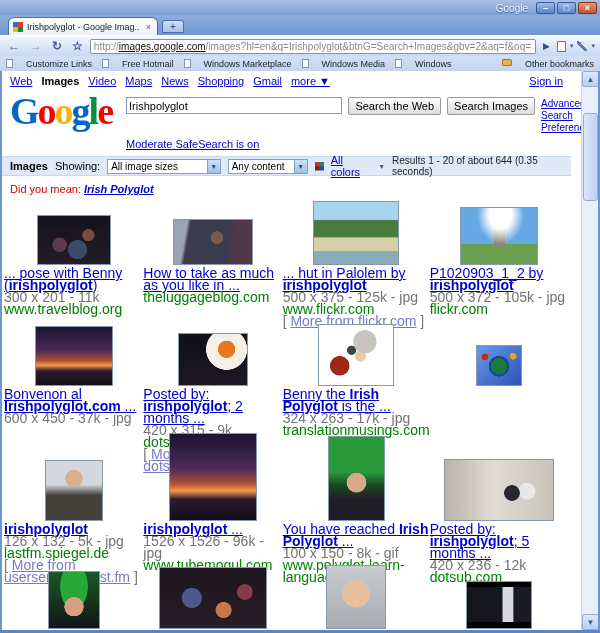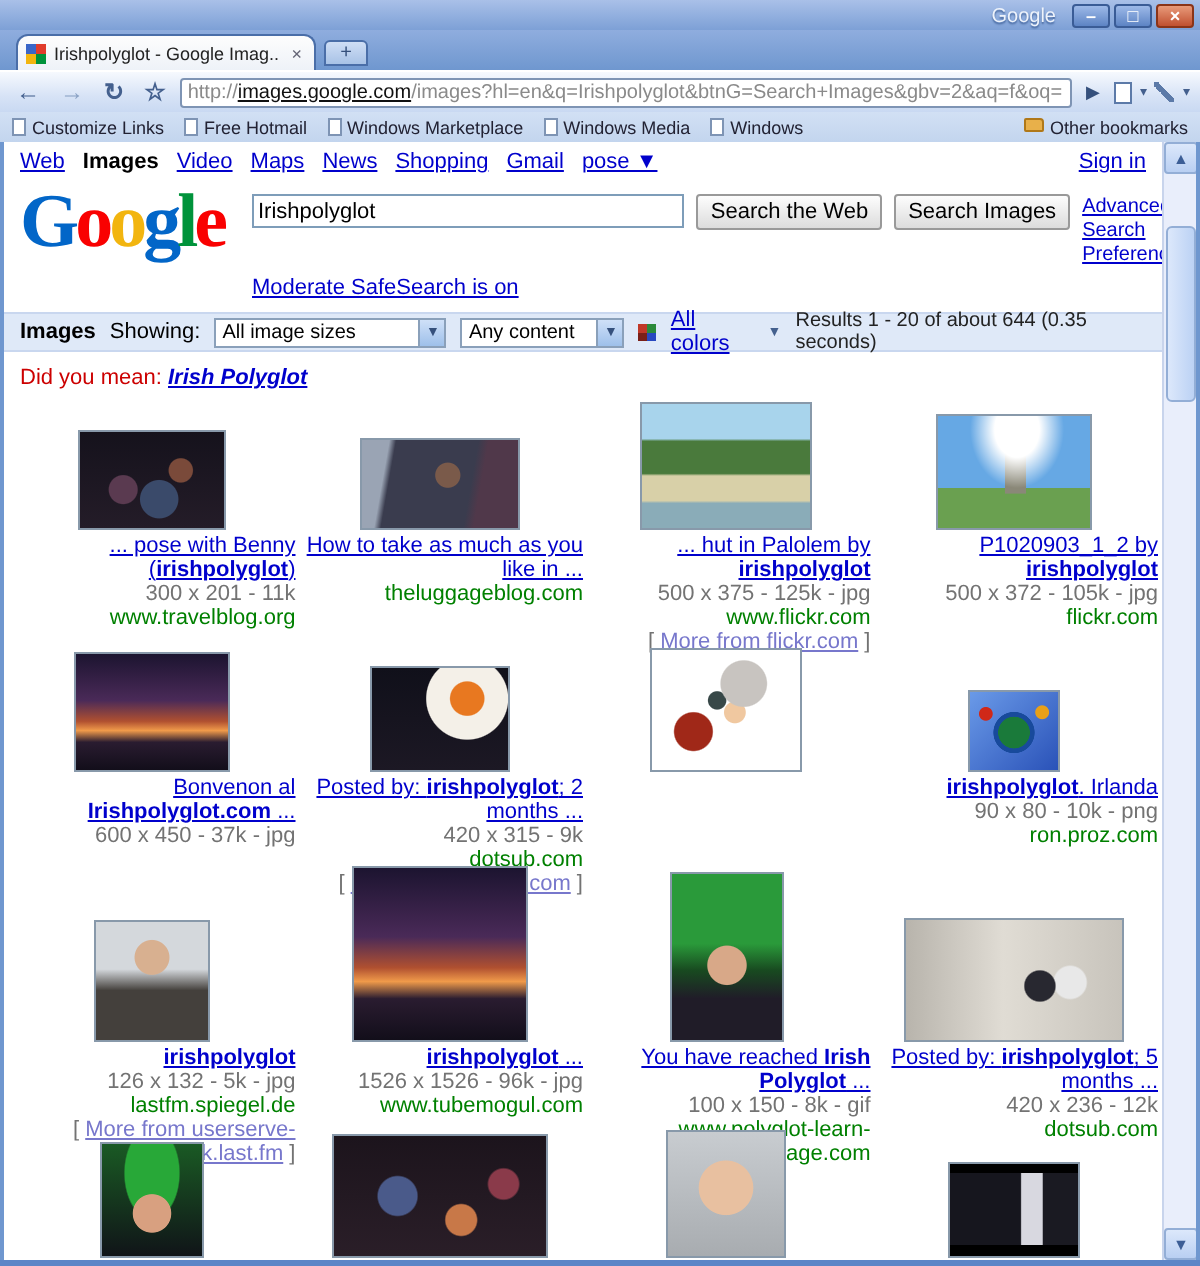"Customize Links" .bm { gap: 3px -> 13px }
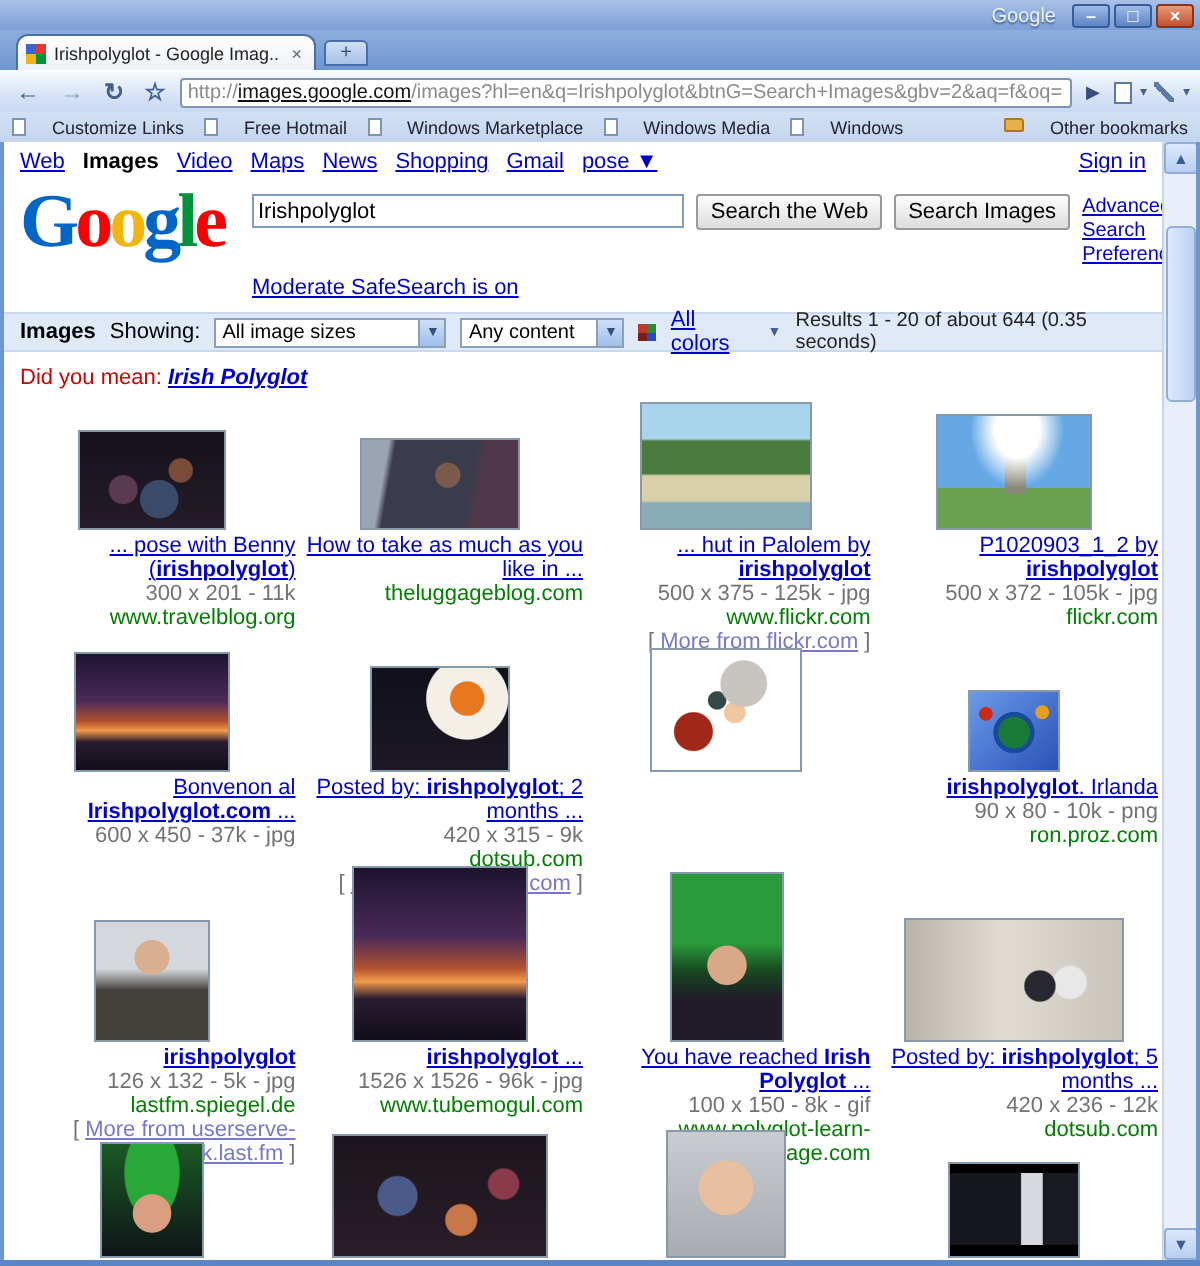"Web" .content { padding-right: 17px -> 27px }
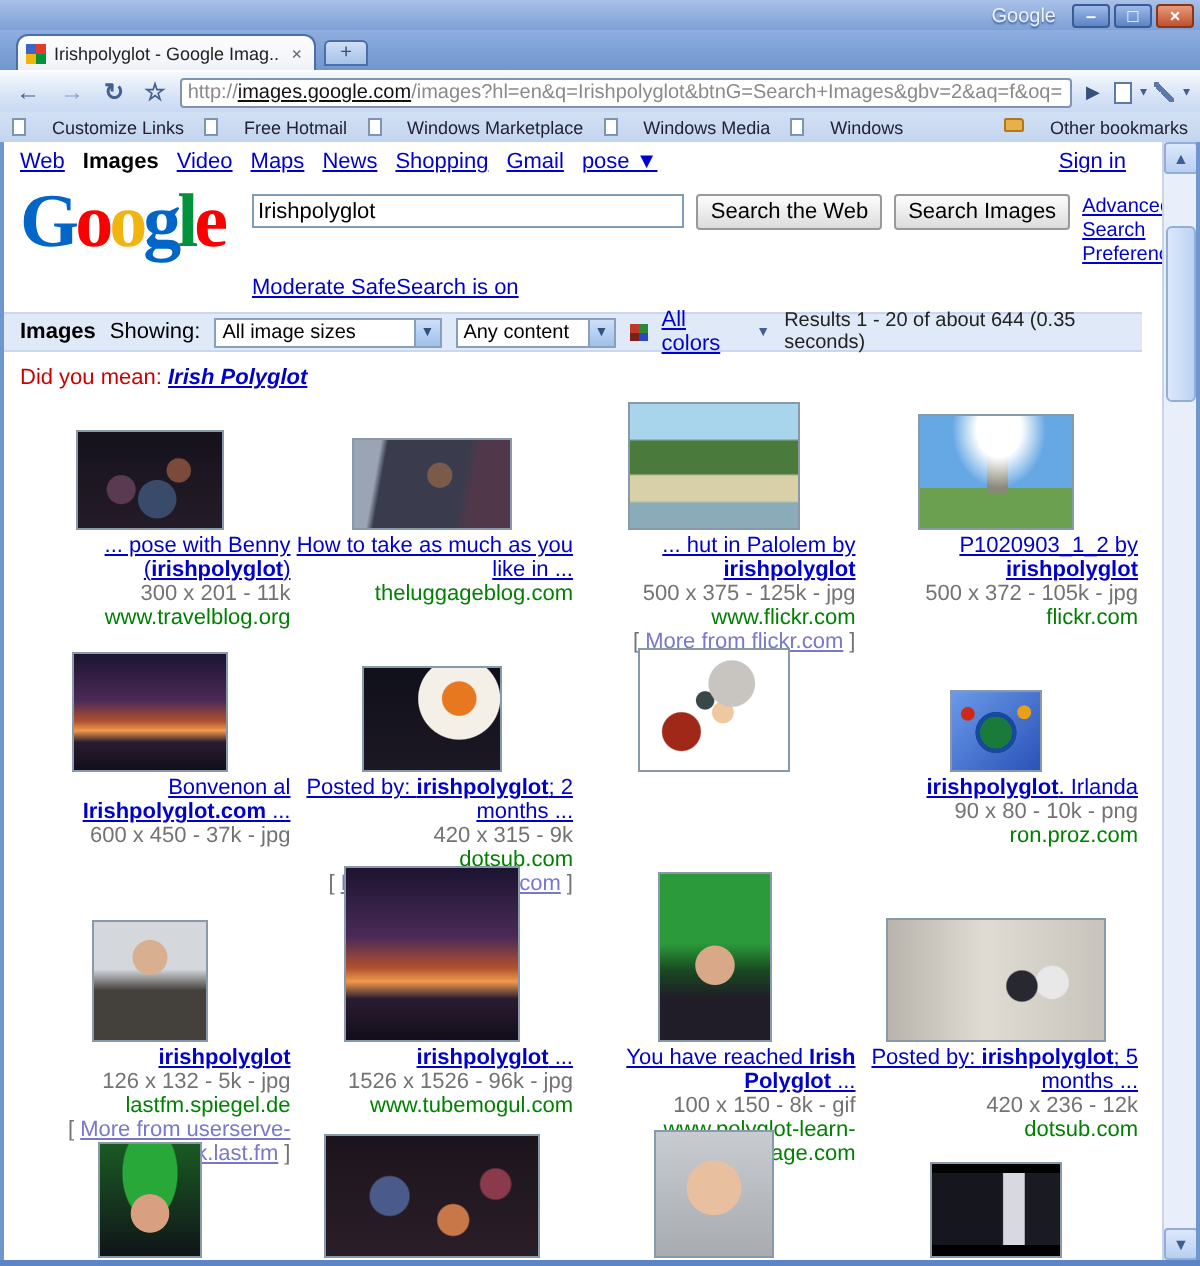"pose ▼" a.lnk { text: pose -> more }
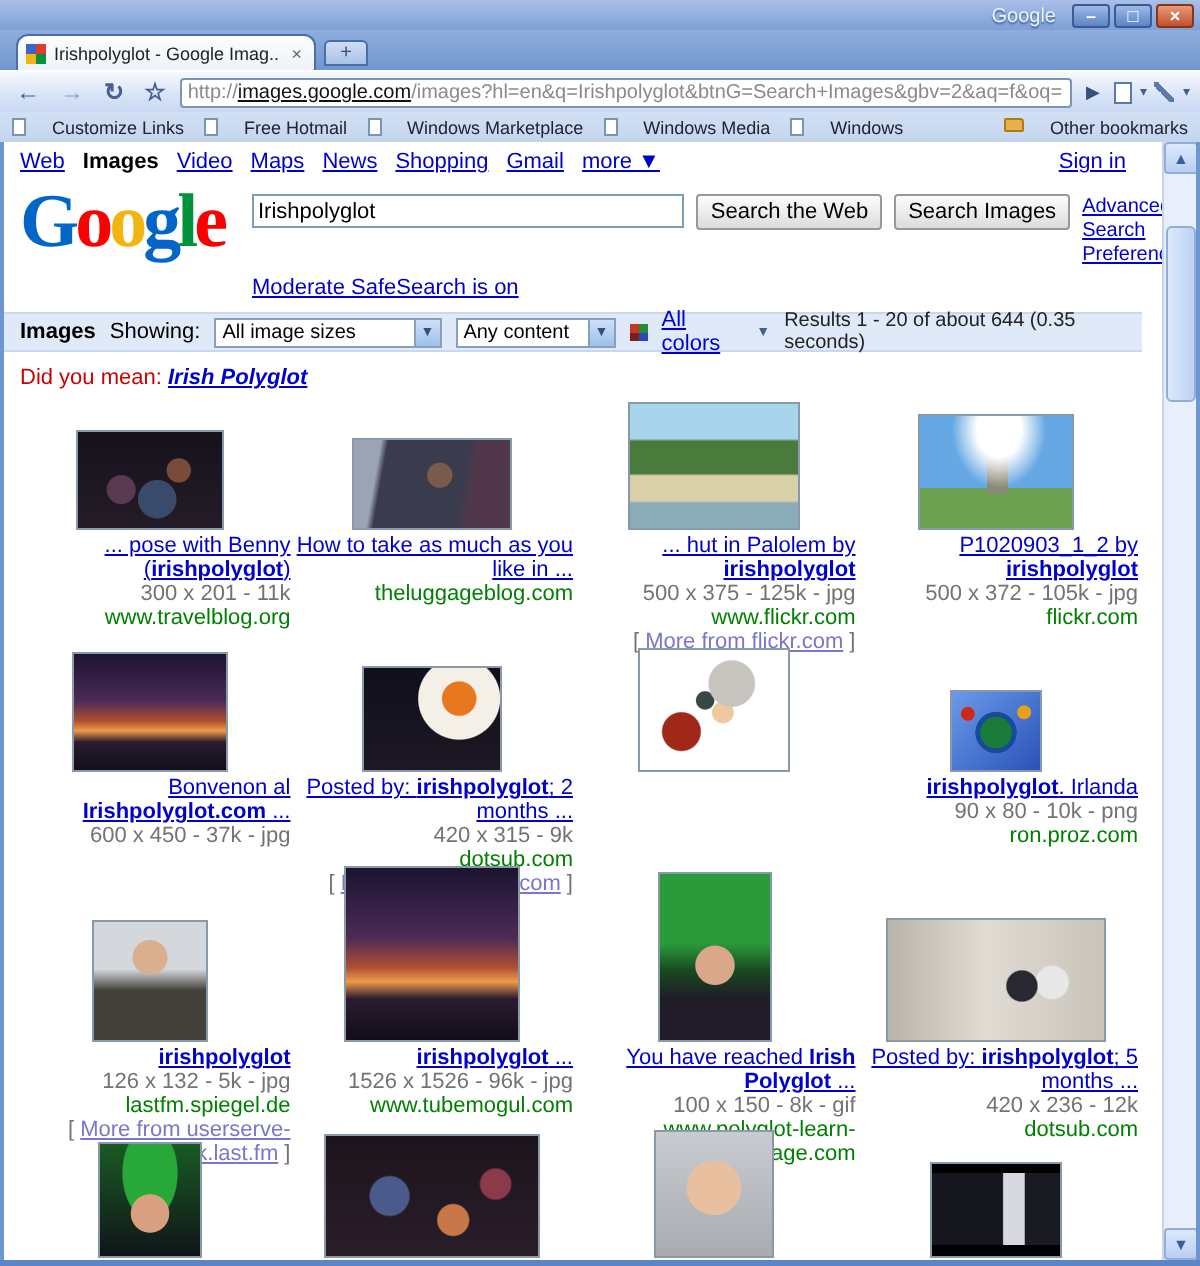"... pose with Benny (irishpolyglot)" .cell { font-size: 11px -> 14px; text-align: right -> left }
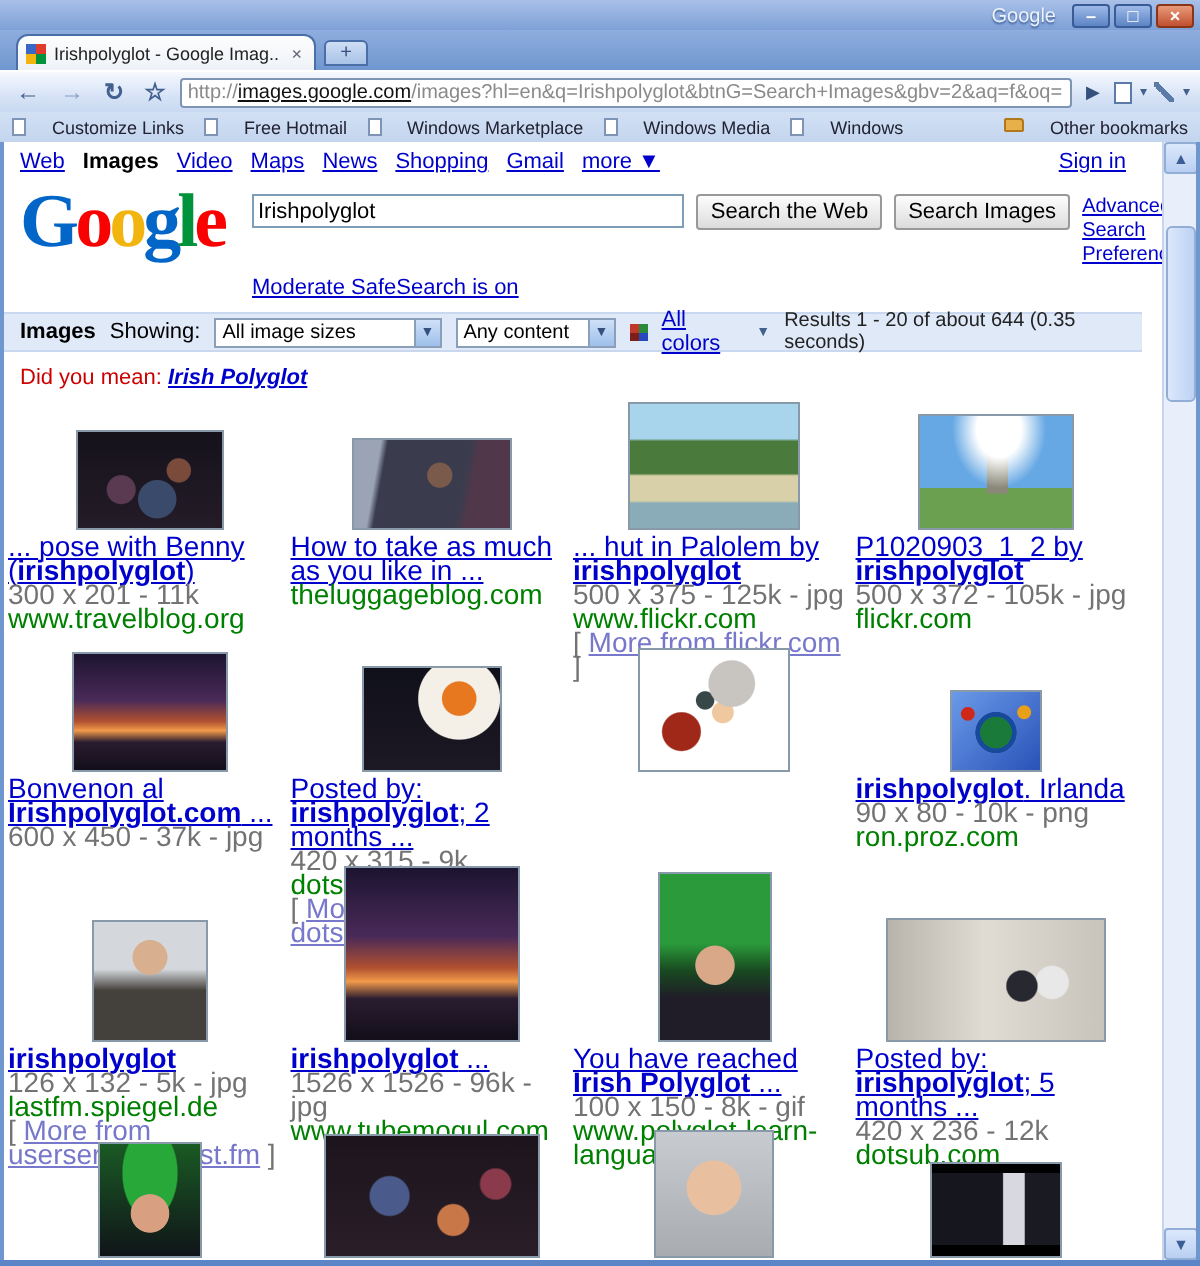"Benny the Irish Polyglot is" div.cap { html: none -> <div> <a><span>Benny the </span><span>Irish Polyglot</span><span> is the ...</span></a> <div>324 x 263 - 17k - jpg</div> <div>translationmusings.com</div> </div> }
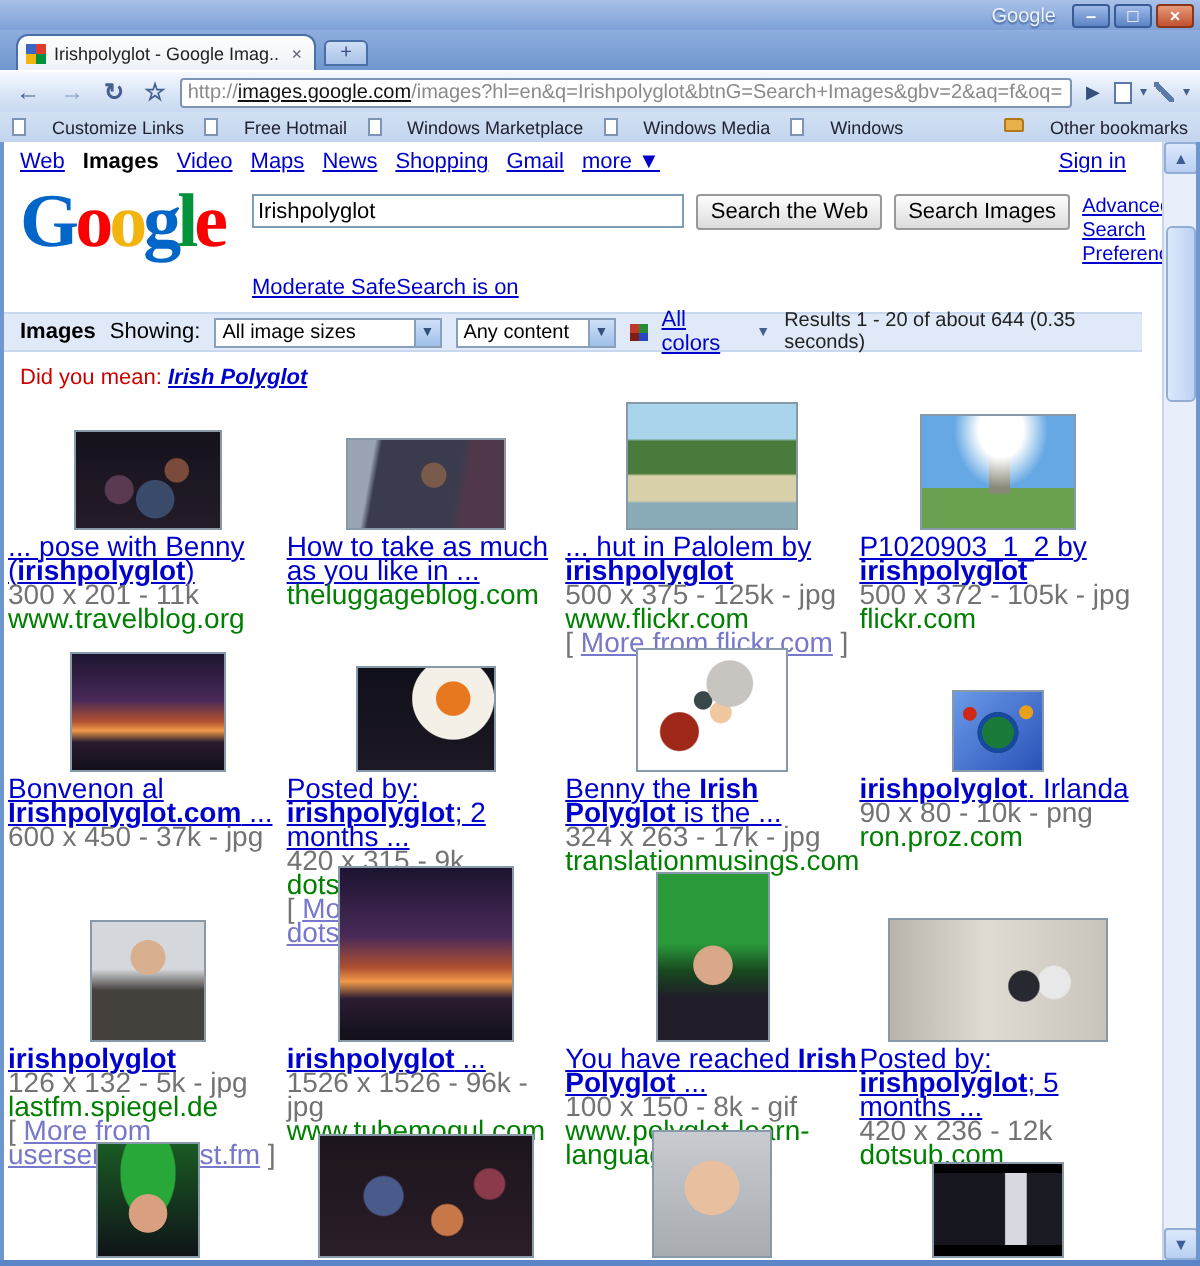"irishpolyglot. Irlanda" div.cap { html: <div> <a><span>irishpolyglot</span><span>. Irlanda</span></a> <div>90 x 80 - 10k - png</div> <div>ron.proz.com</div> </div> -> none }
